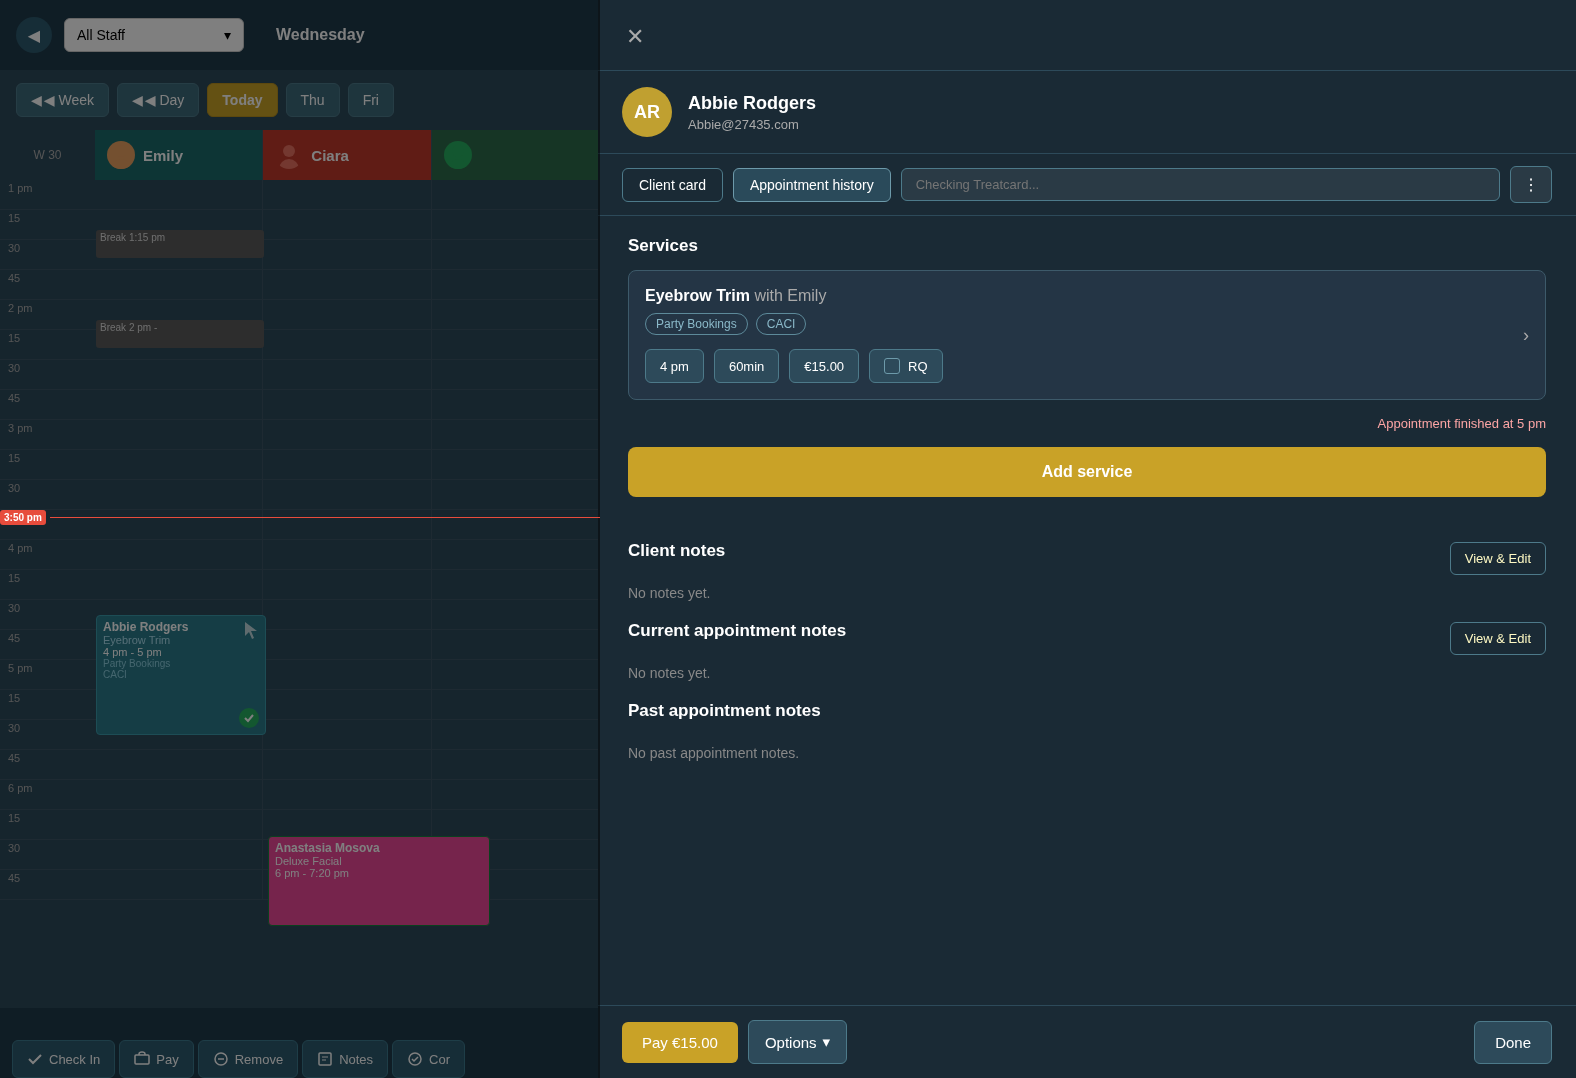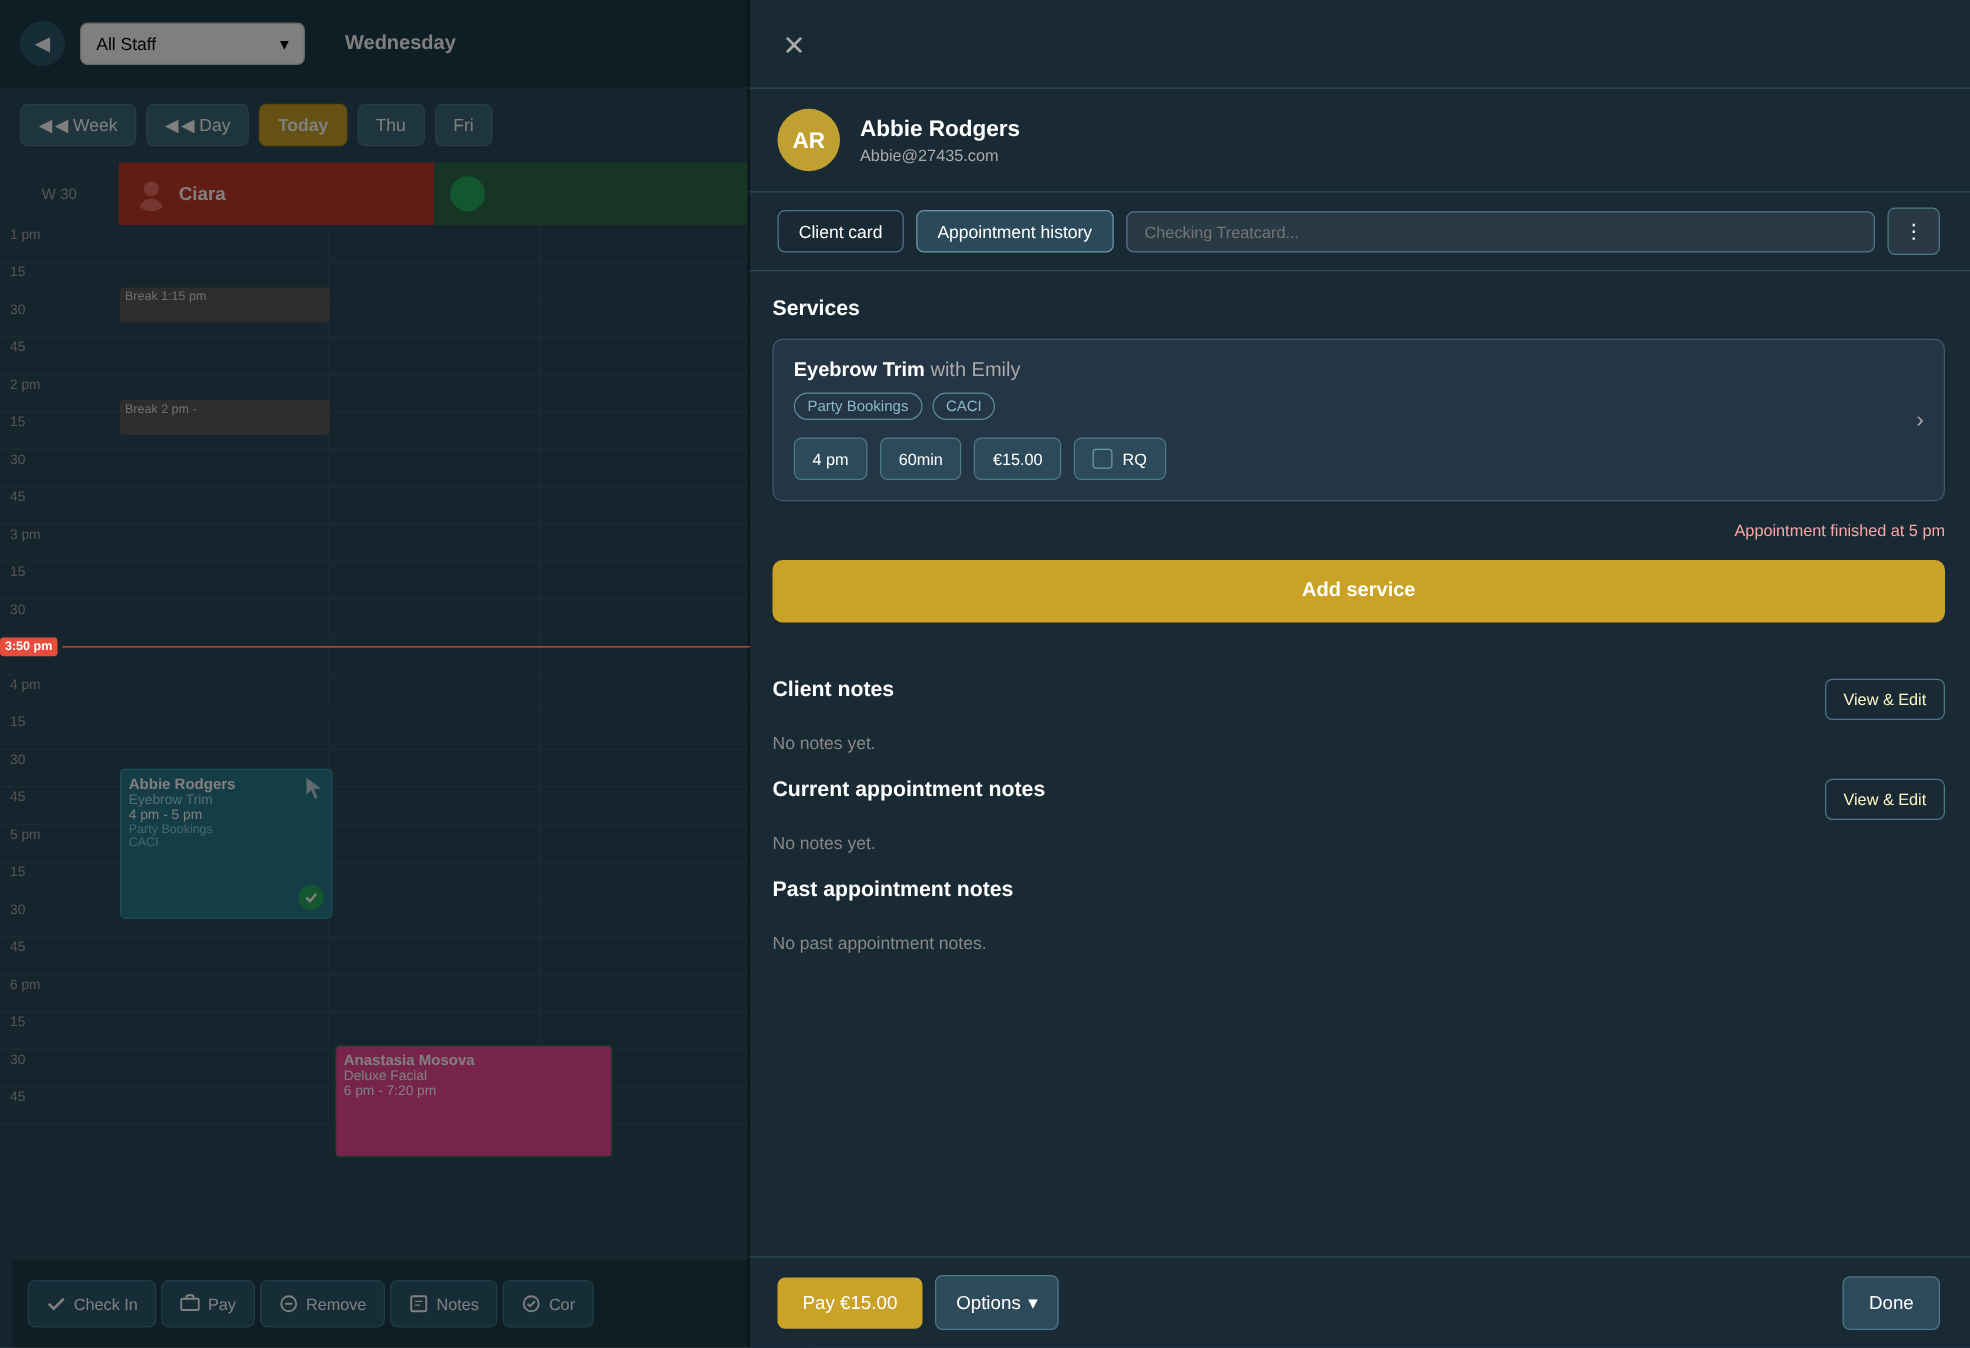"Emily" div.staff-col-header { html: none -> <div> <div> <svg> <circle></circle> <circle></circle> </svg> </div> <span>Emily</span> </div> }
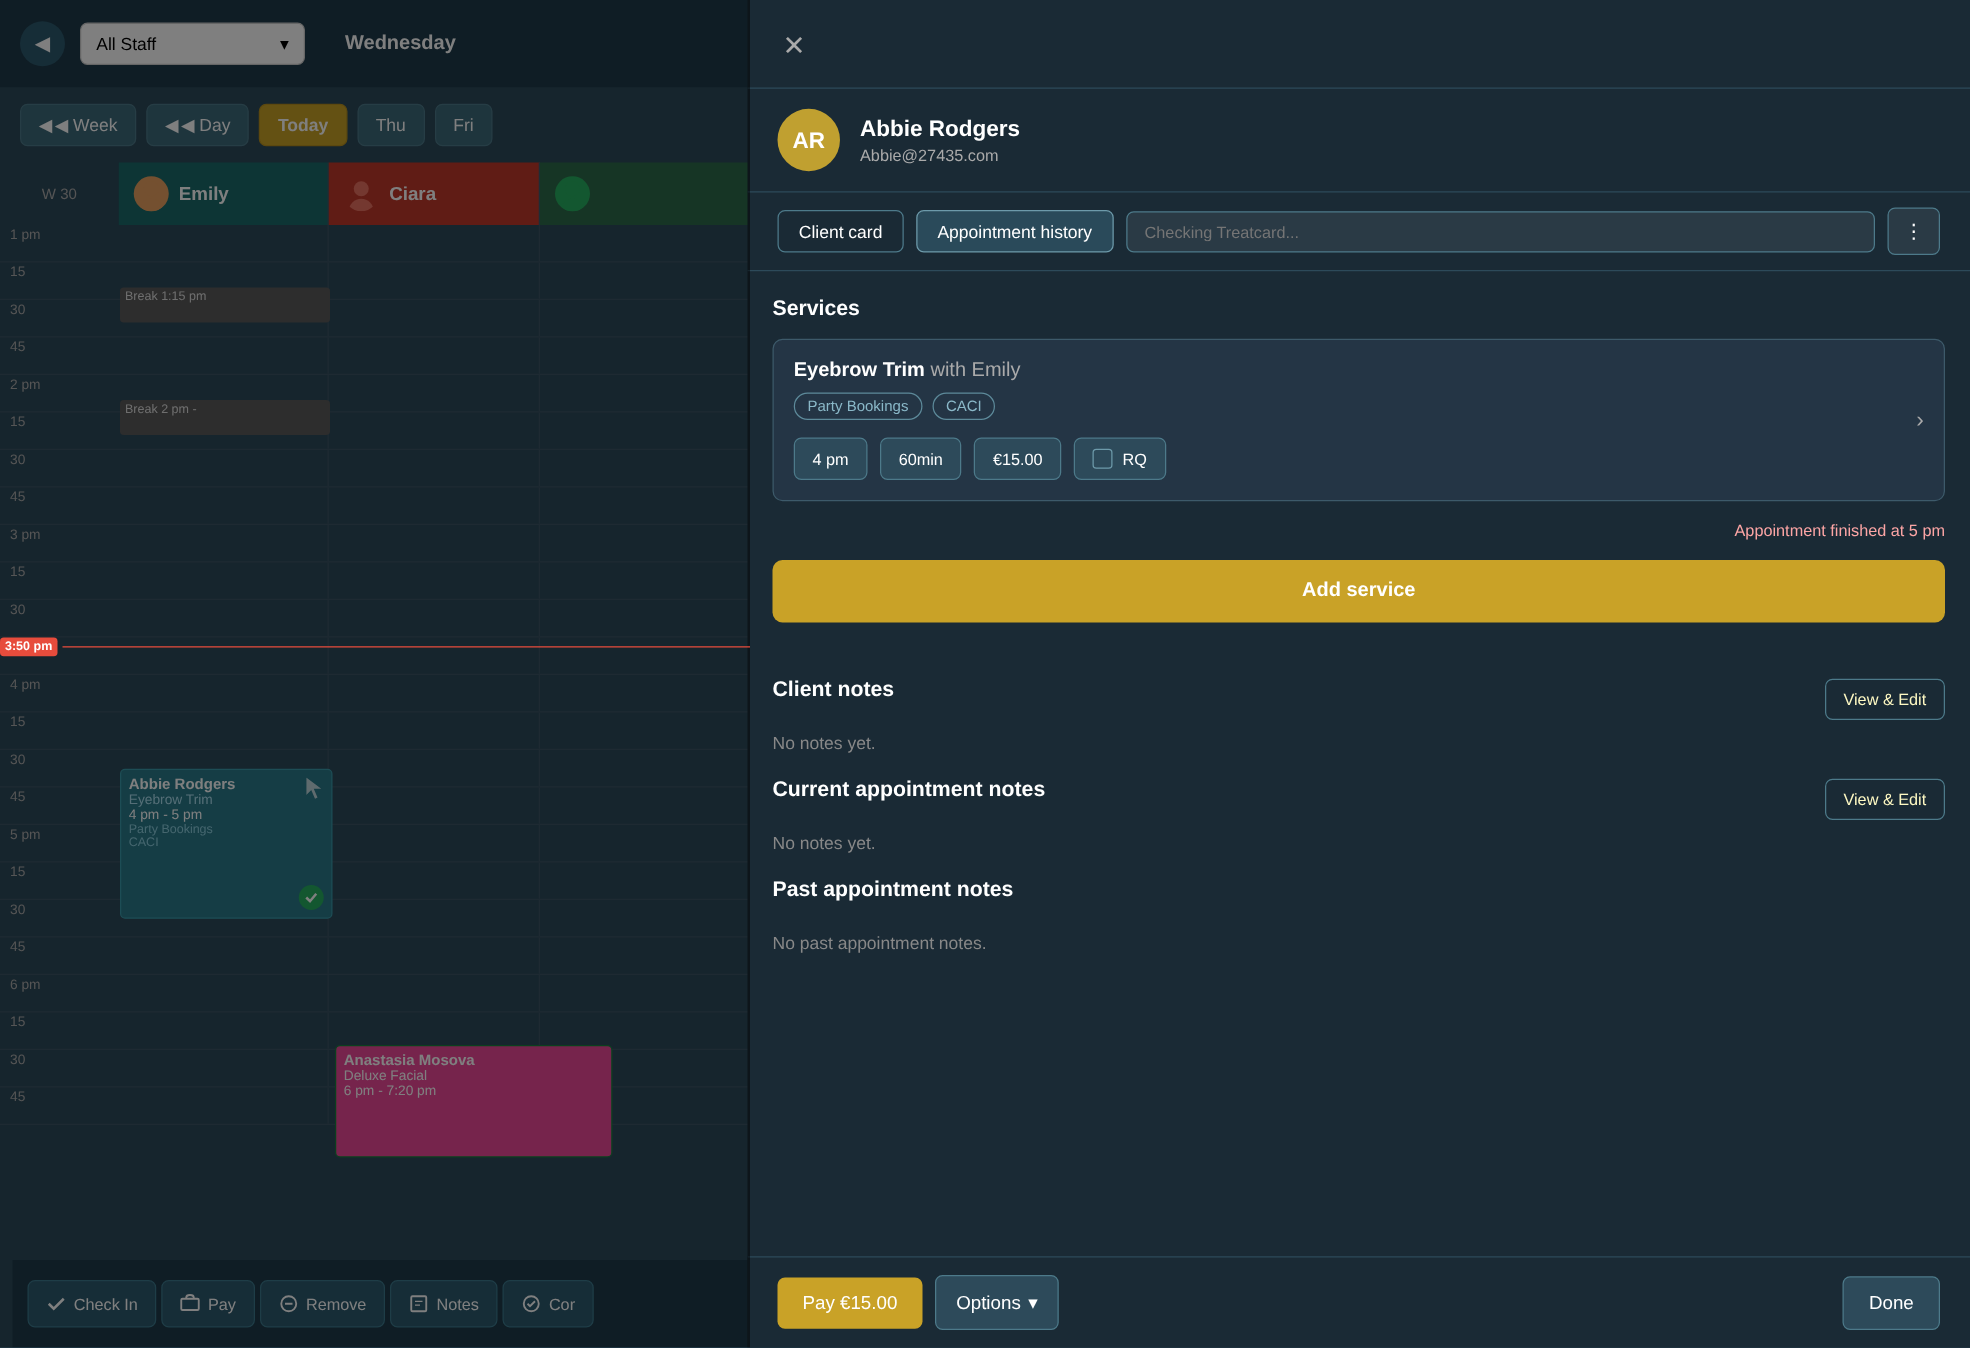"Services" .panel-body { padding: 20px 20px -> 20px 30px }
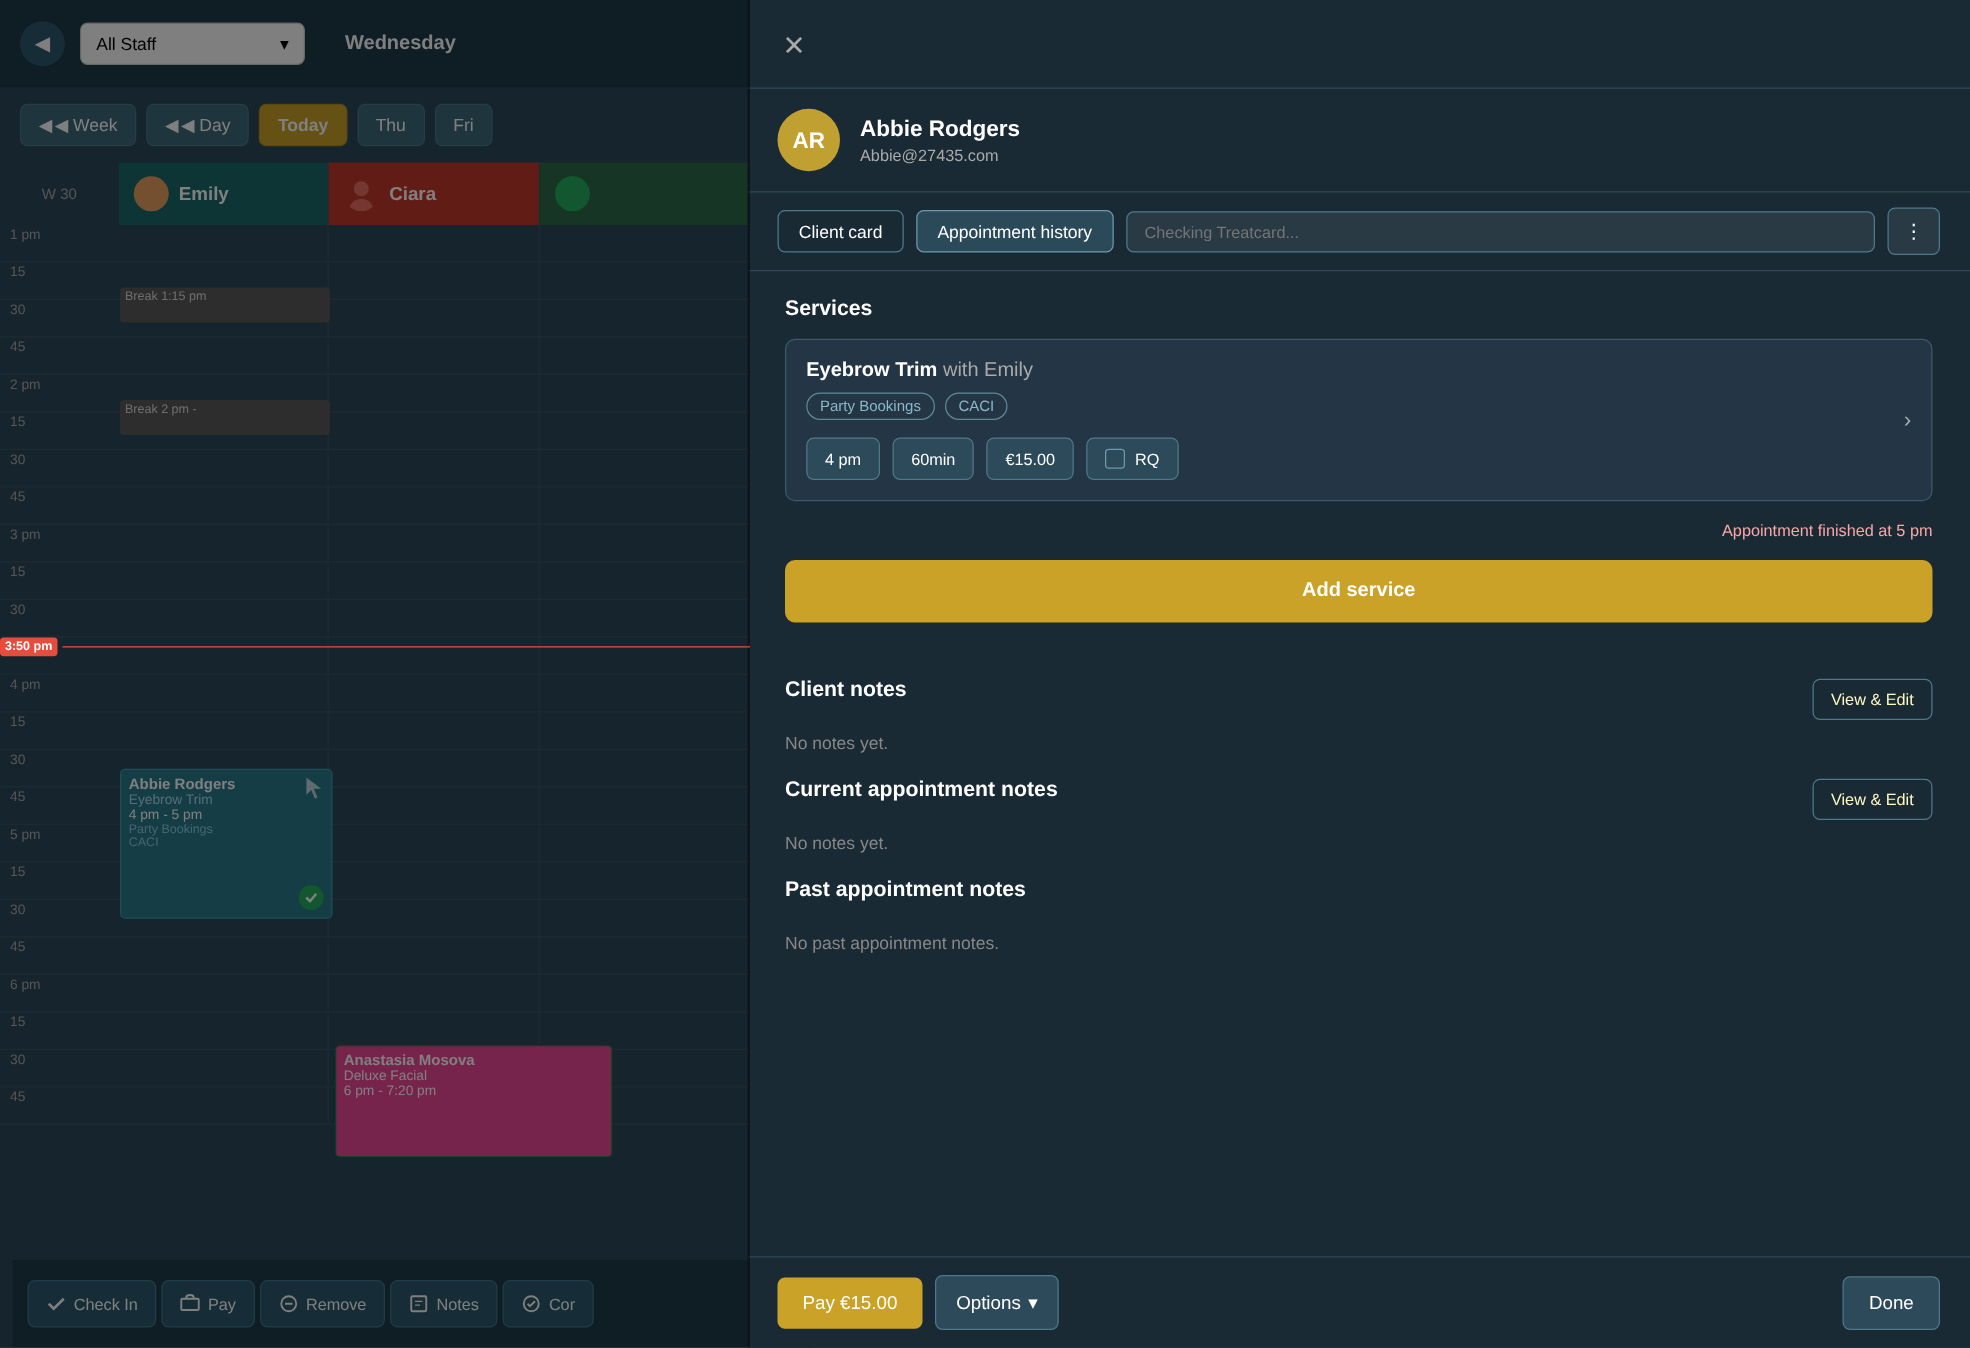"Check In" .bottom-bar { align-items: center -> flex-end; left: 10px -> 0 }
